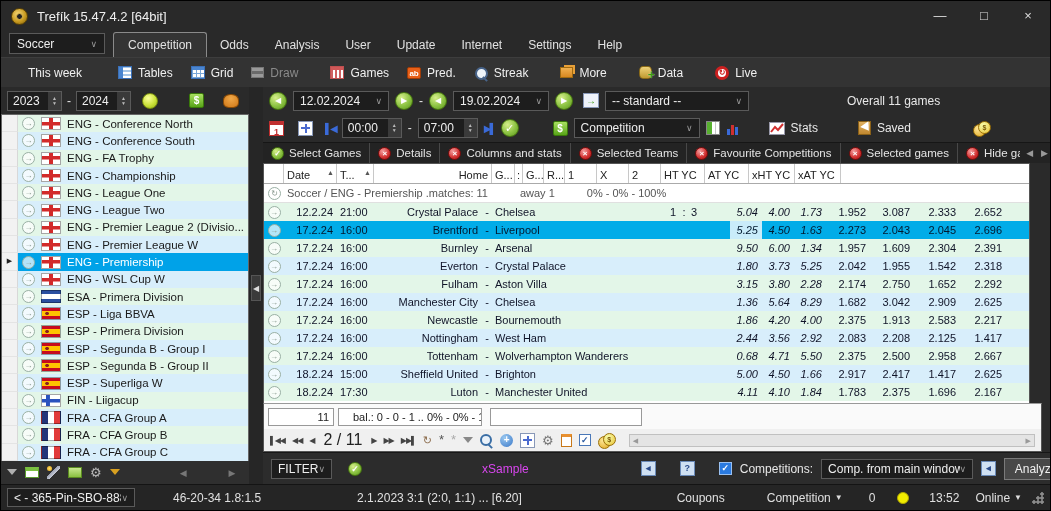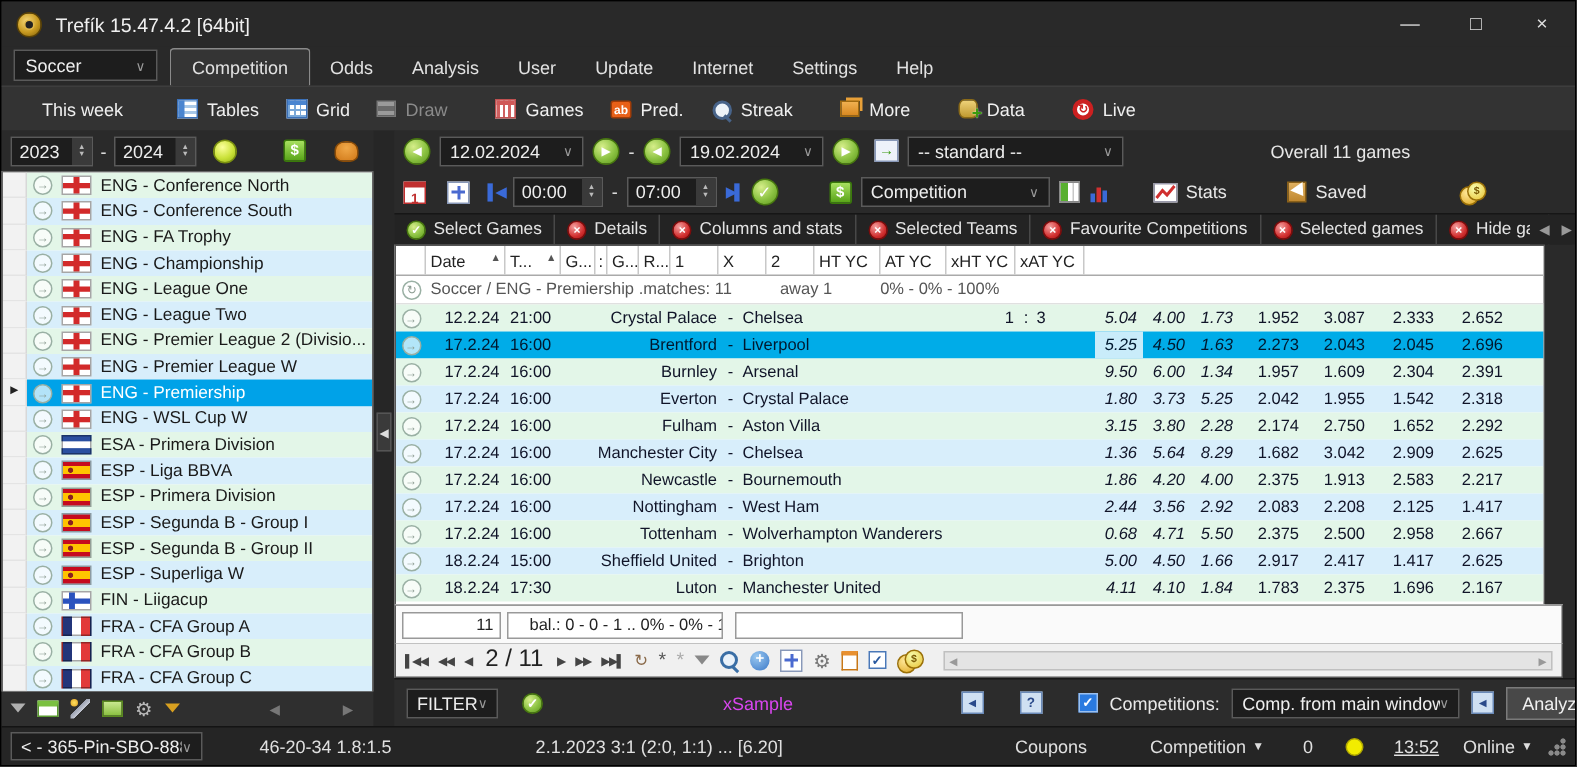"Home" div.hc { html: none -> <div> <span>Home</span> </div> }
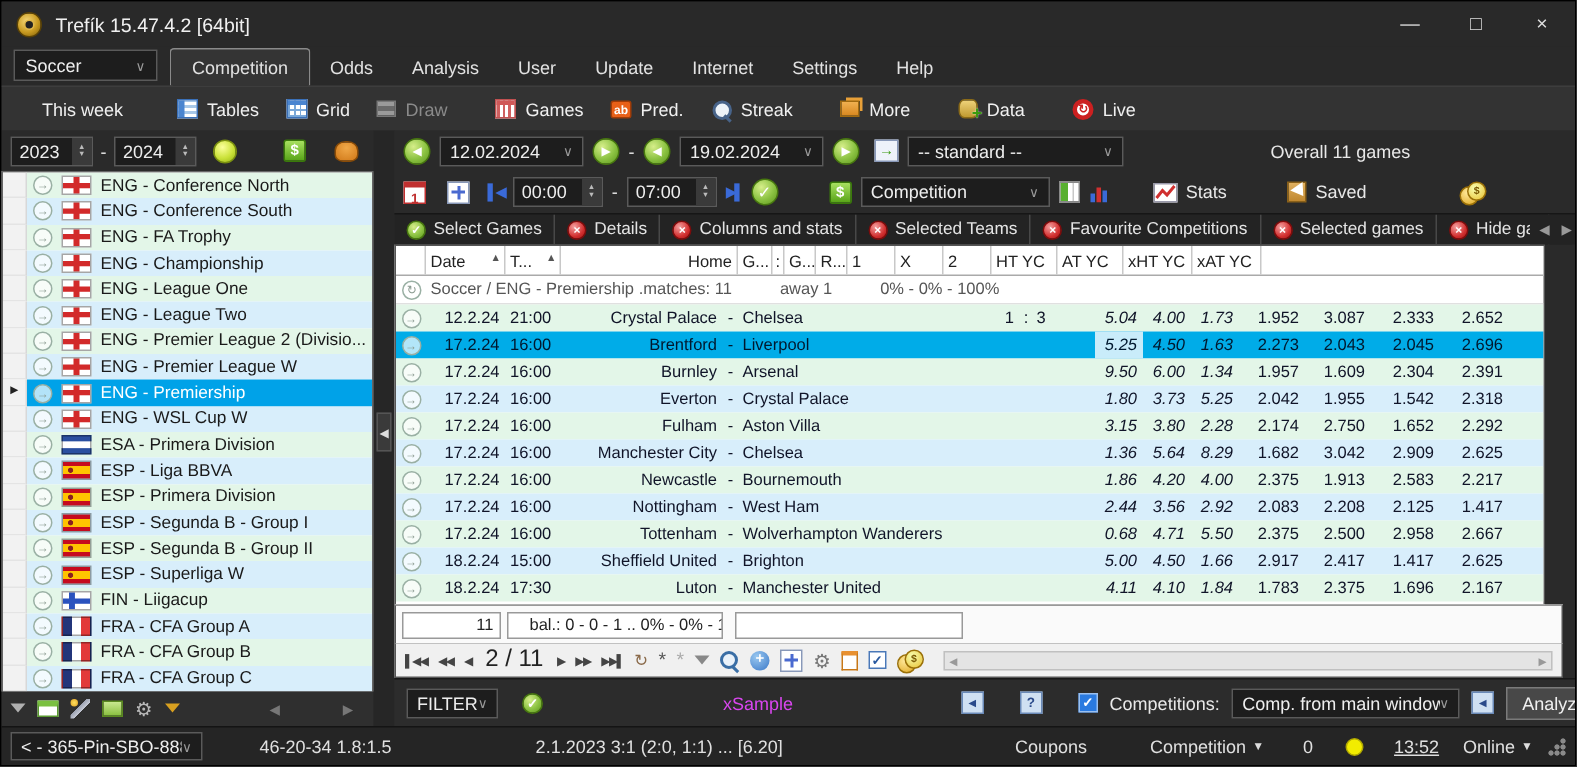"13:52" .st-time { text-decoration: underline -> none }
